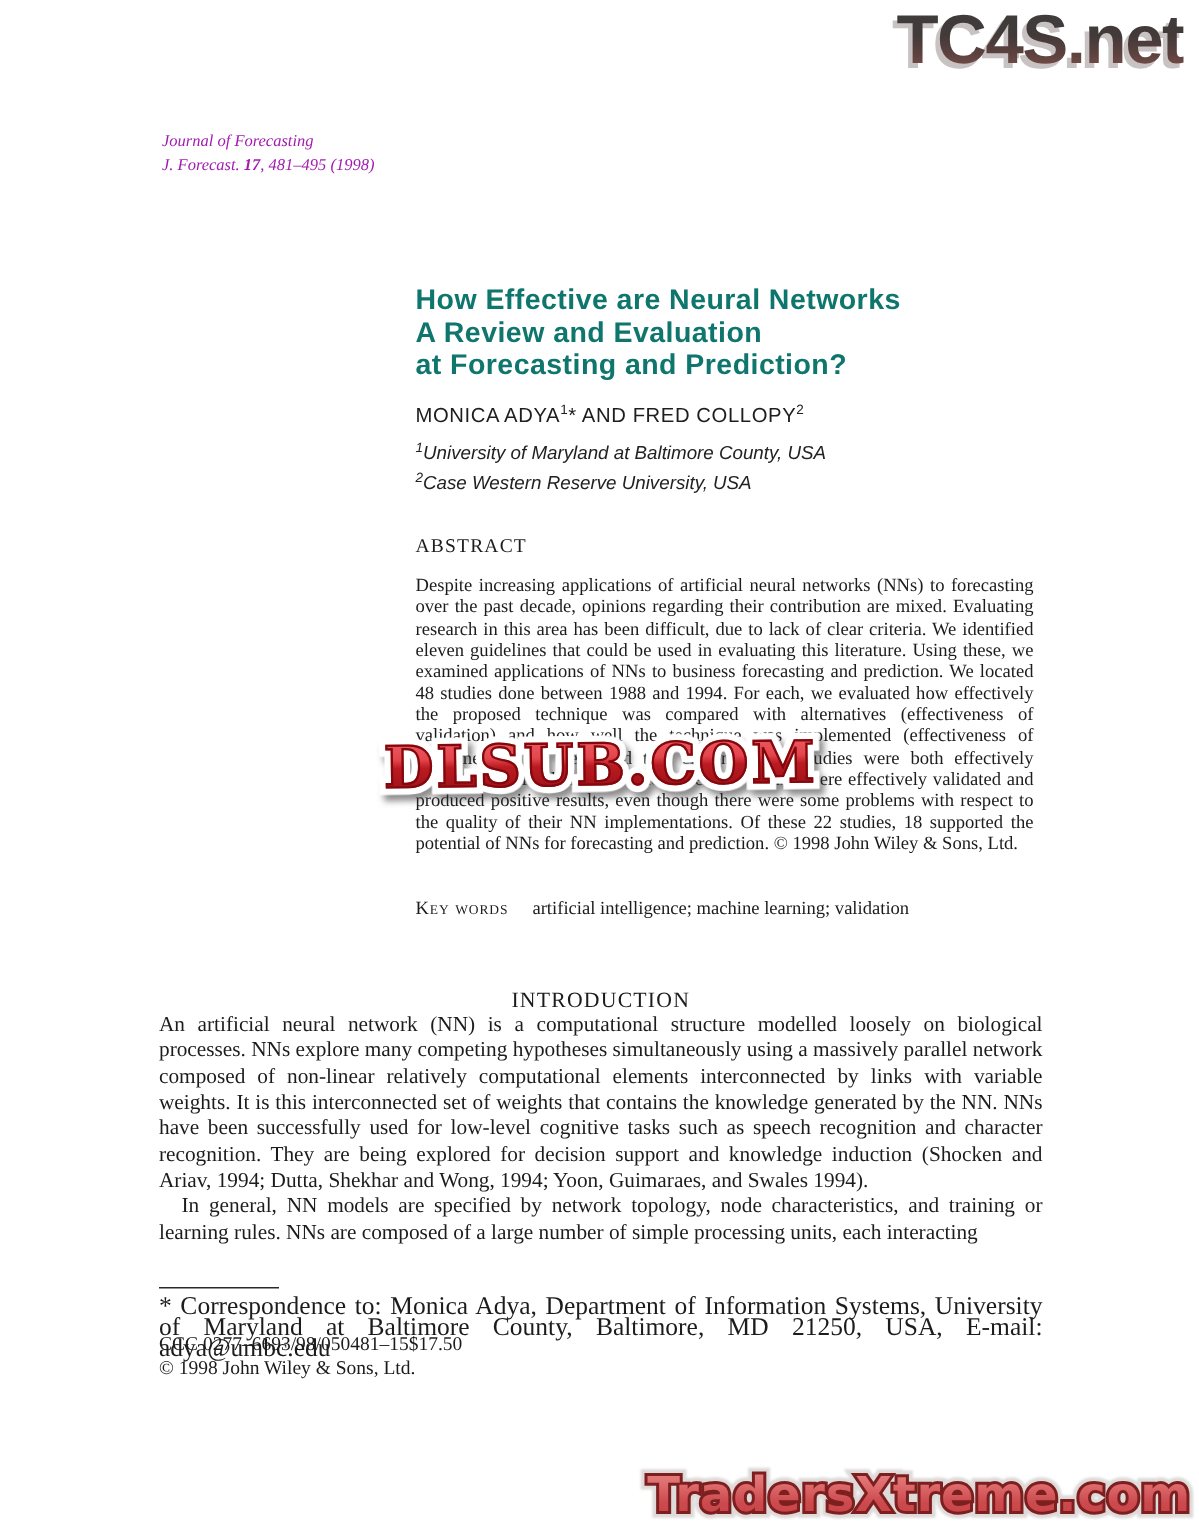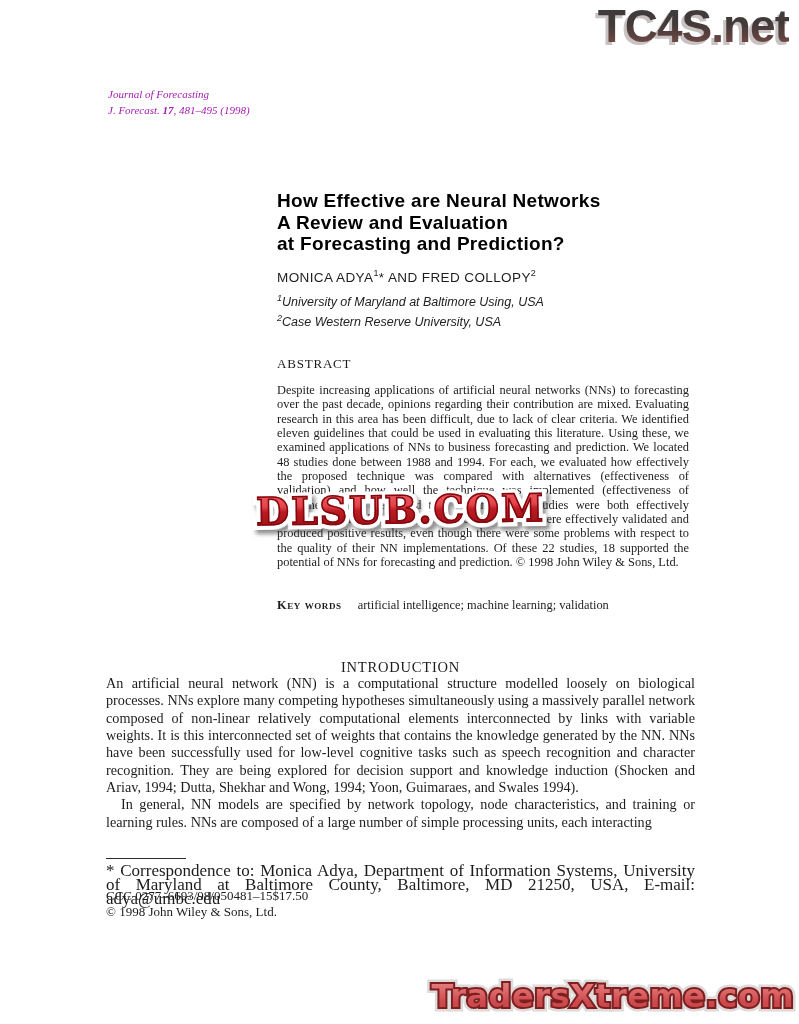"How Effective are Neural Networks" .article-title { color: #000000 -> #0f766e }
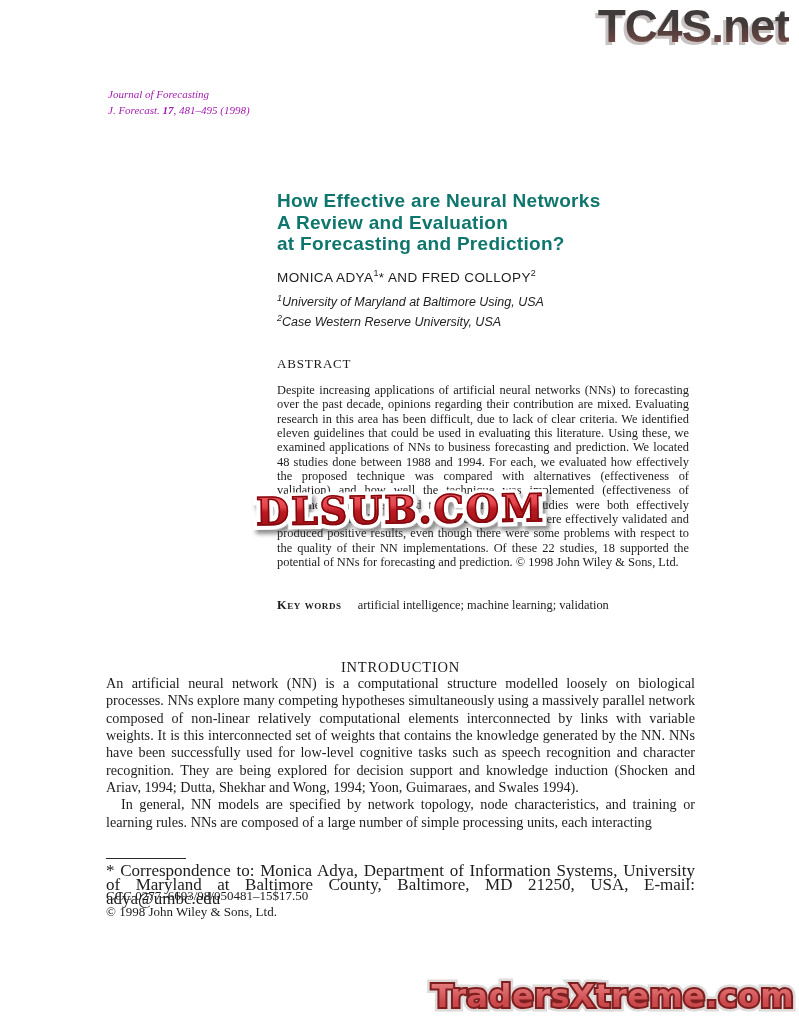"University of Maryland at Baltimore" span { text: Using -> County }
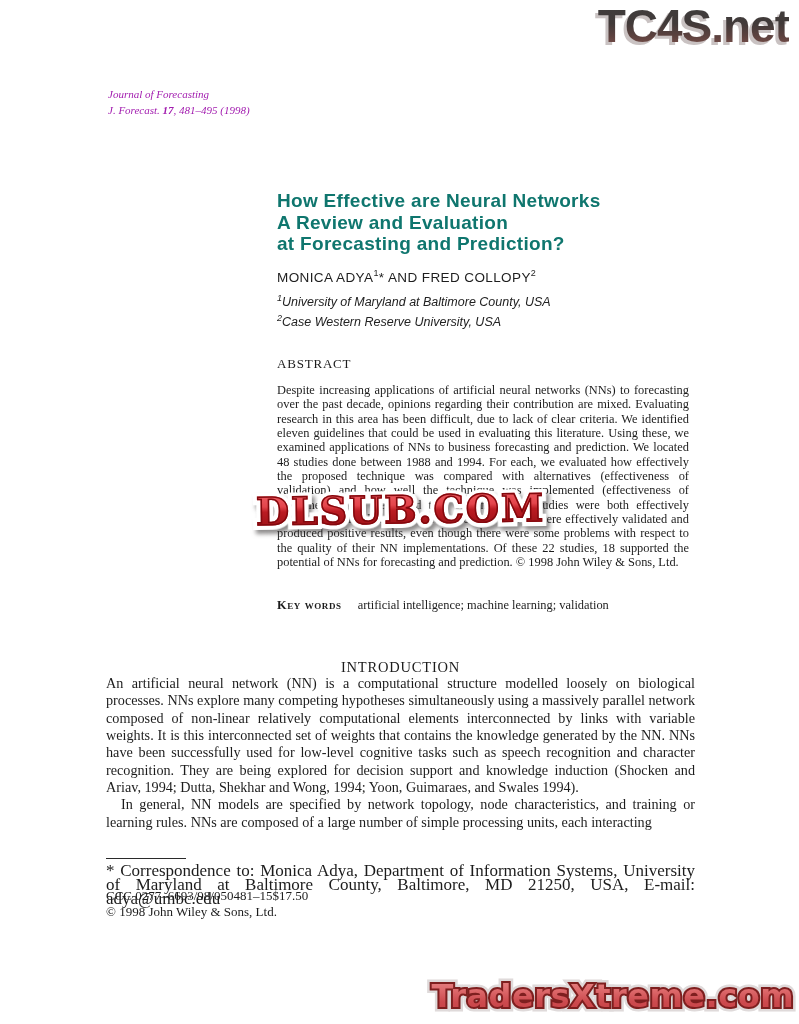"Key words" .kw-label { font-weight: bold -> none }
